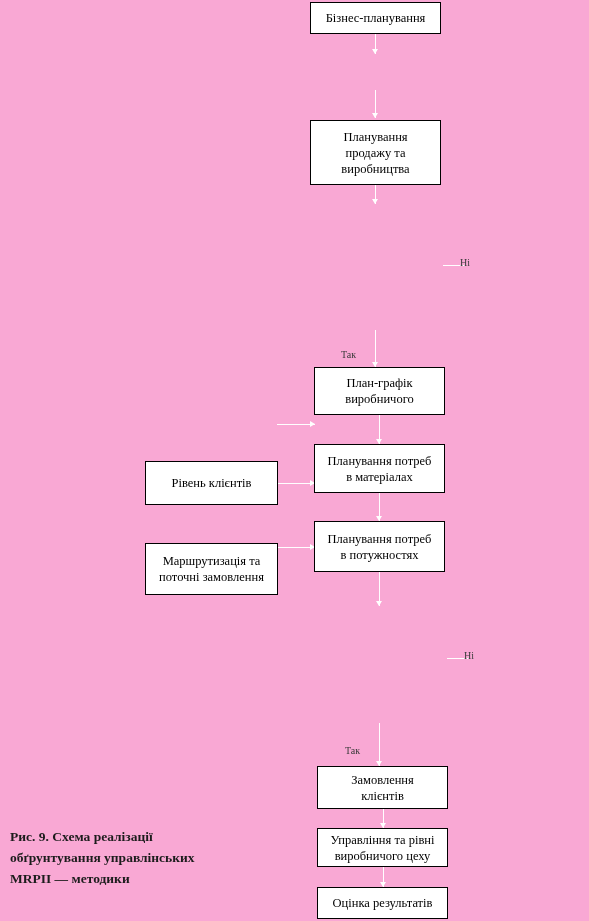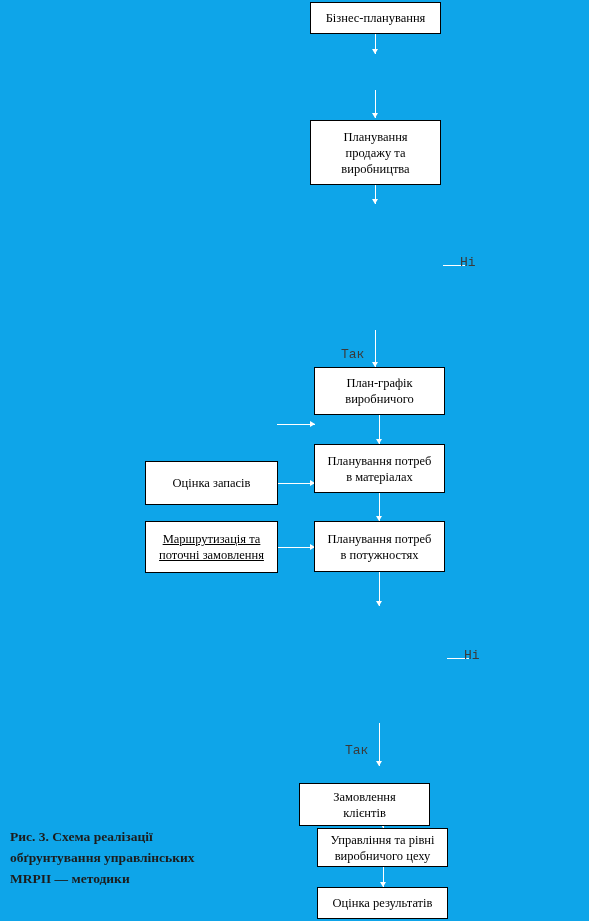"Бізнес-планування" #page { background: #0ea5e9 -> #f9a8d4 }
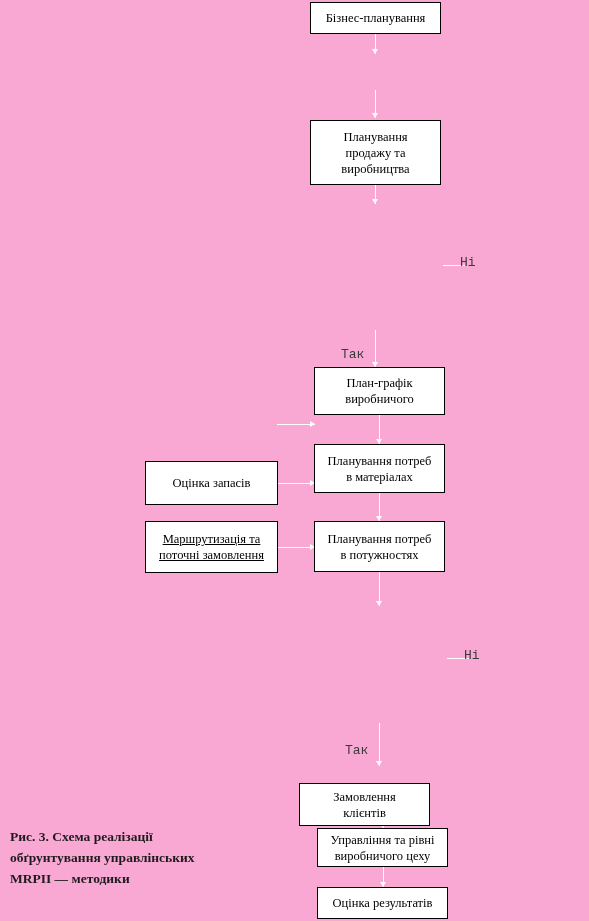"Ні" .edge-label { font-family: Liberation Mono, monospace -> Liberation Serif, serif; font-size: 13px -> 10px }
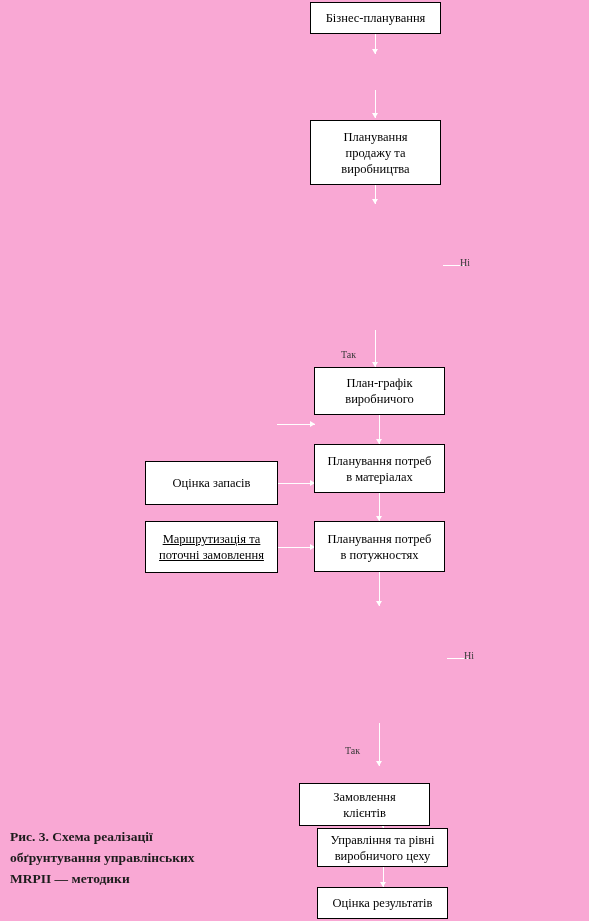"Оцінка запасів" span.txt { text: Оцінка запасів -> Рівень клієнтів }
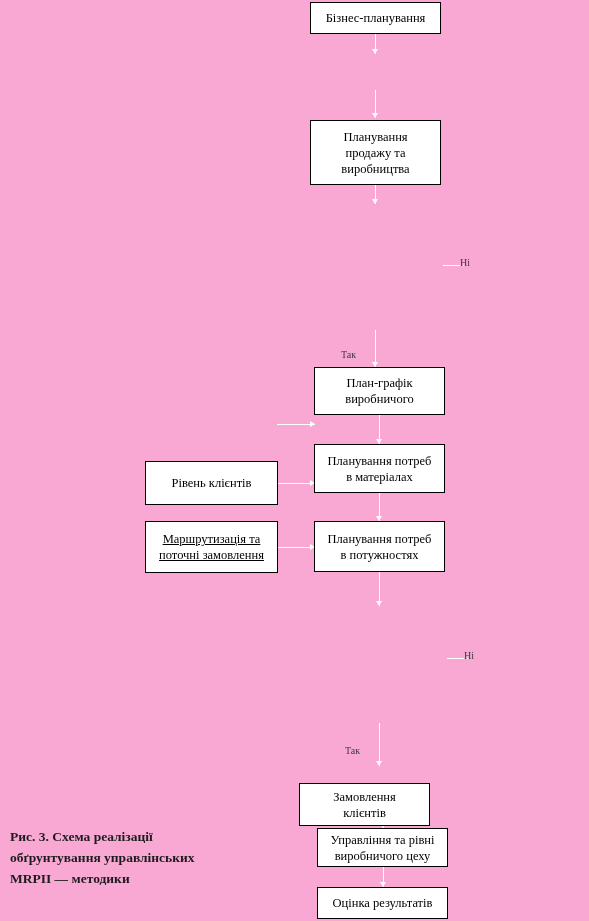"Маршрутизація та" div.box { text-decoration: underline -> none; top: 521px -> 543px }
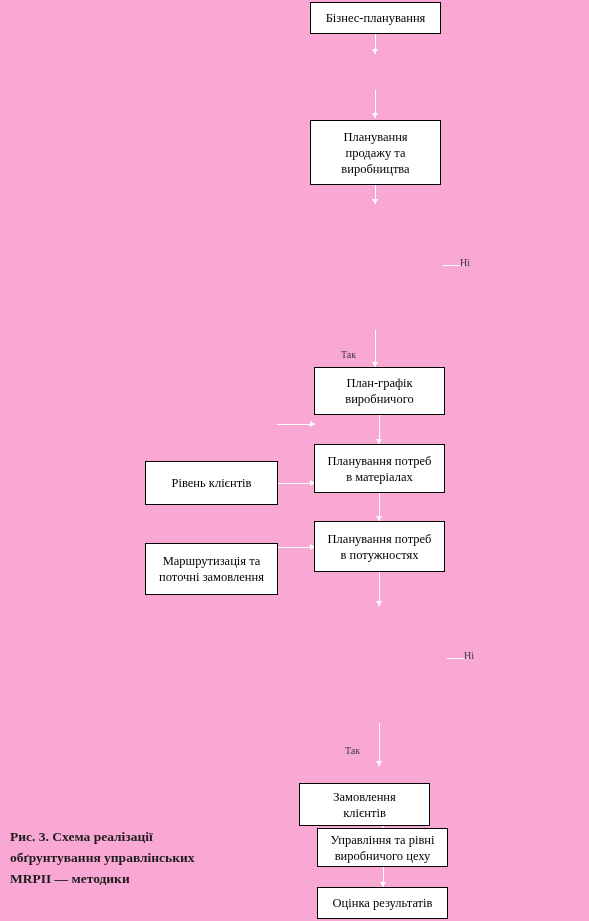"Замовлення" div.box { left: 299px -> 317px; margin-top: 17px -> none }
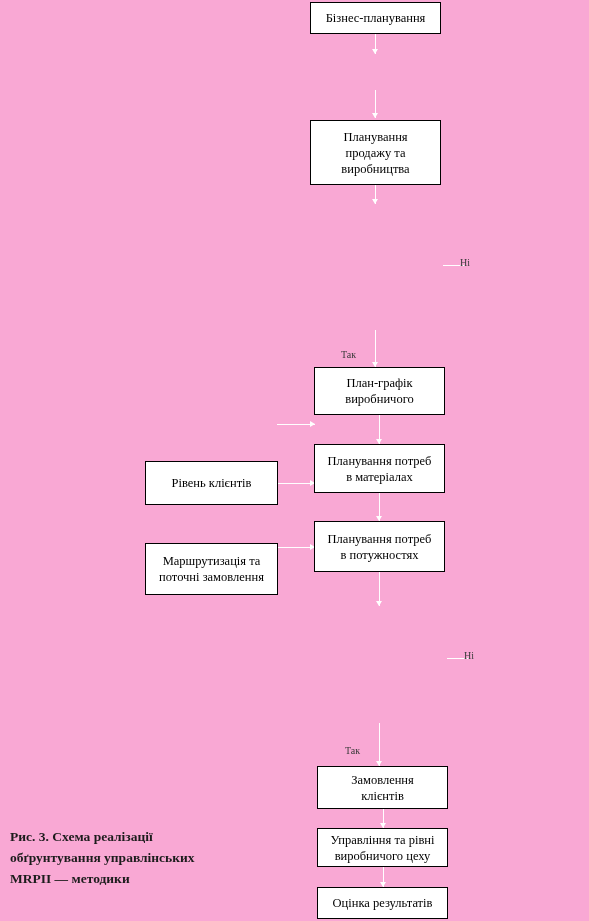"Рис. 3. Схема реалізації" div.caption { text: 3 -> 9 }
